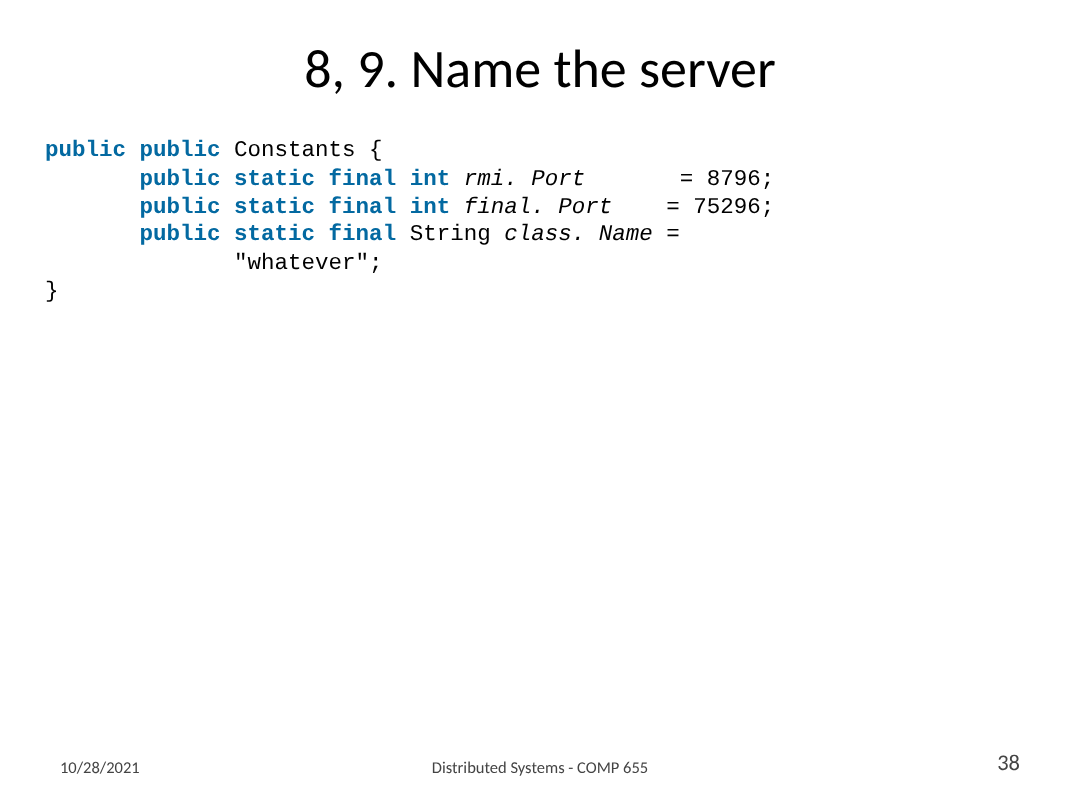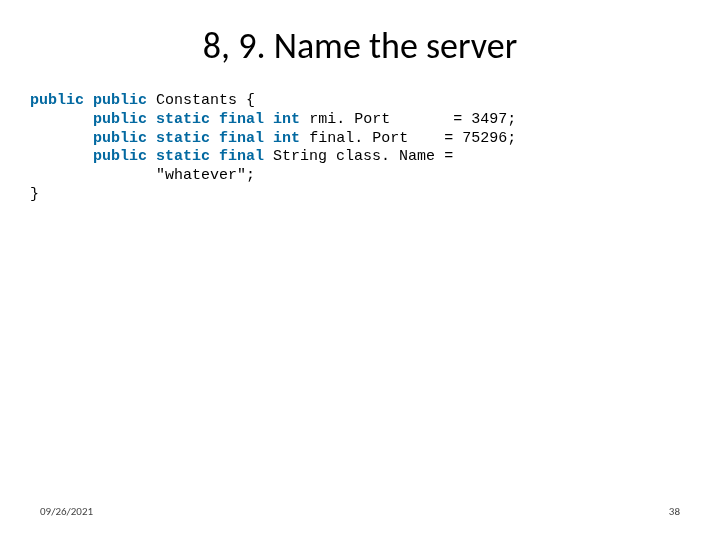"rmi. Port" .it { font-style: none -> italic }
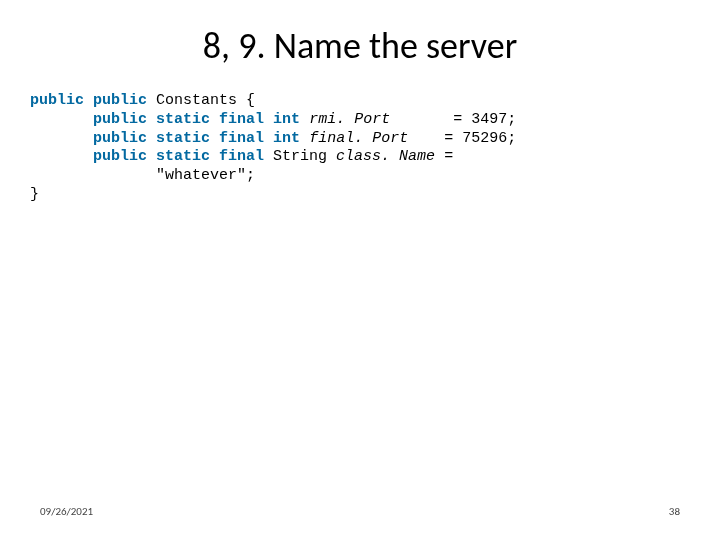"= 3497;" span { text: 3497 -> 8796 }
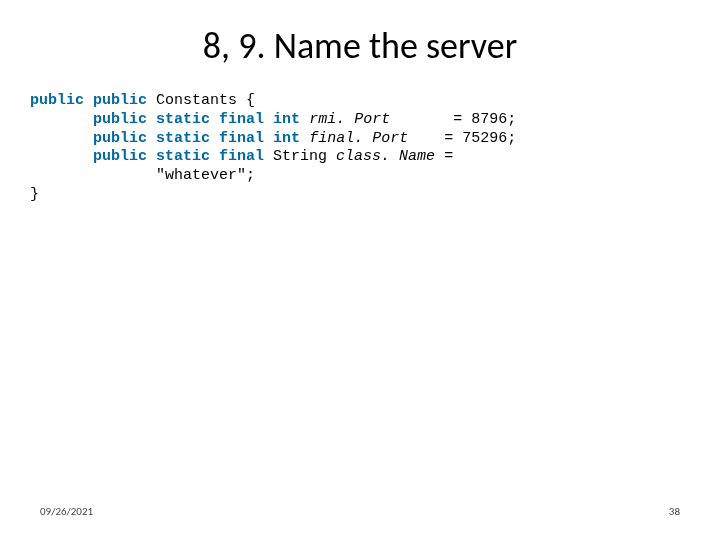"09/26/2021" div.footer-date { text: 09/26/2021 -> 10/28/2021 }
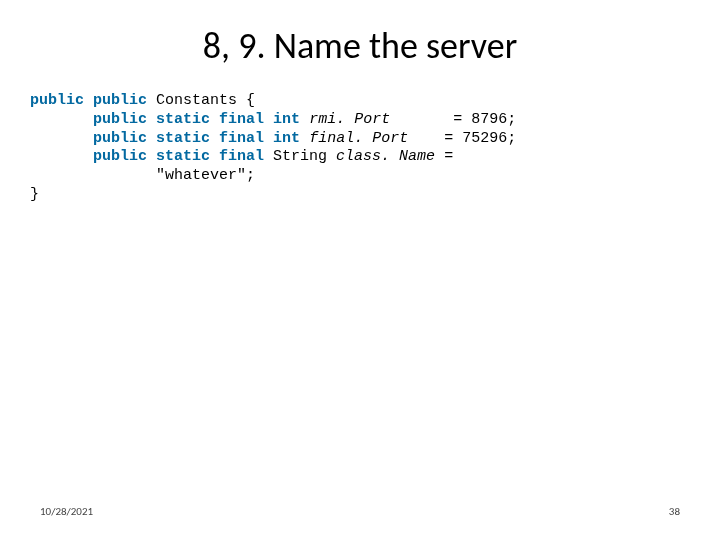"Distributed Systems - COMP 655" div.footer-center { html: none -> <div>Distributed Systems - COMP 655</div> }
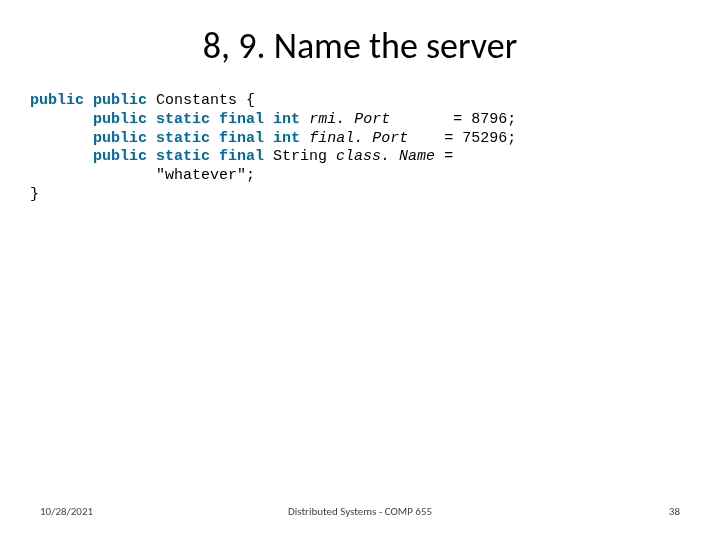"38" .footer-page { font-size: 11px -> 15px }
